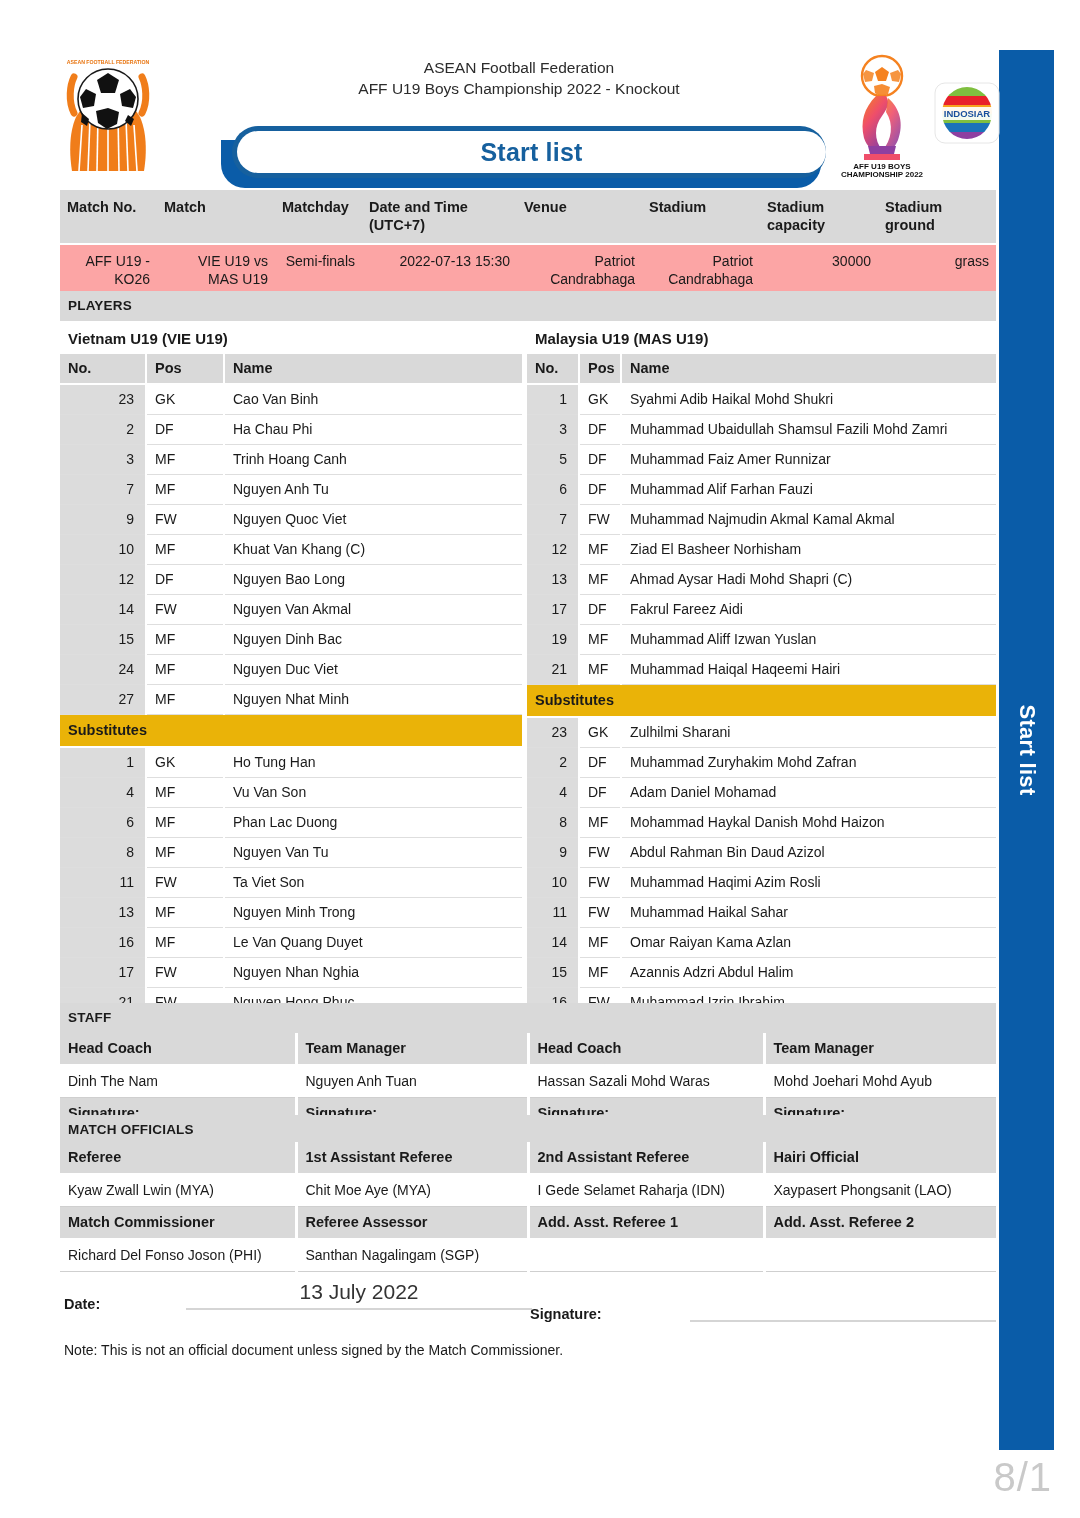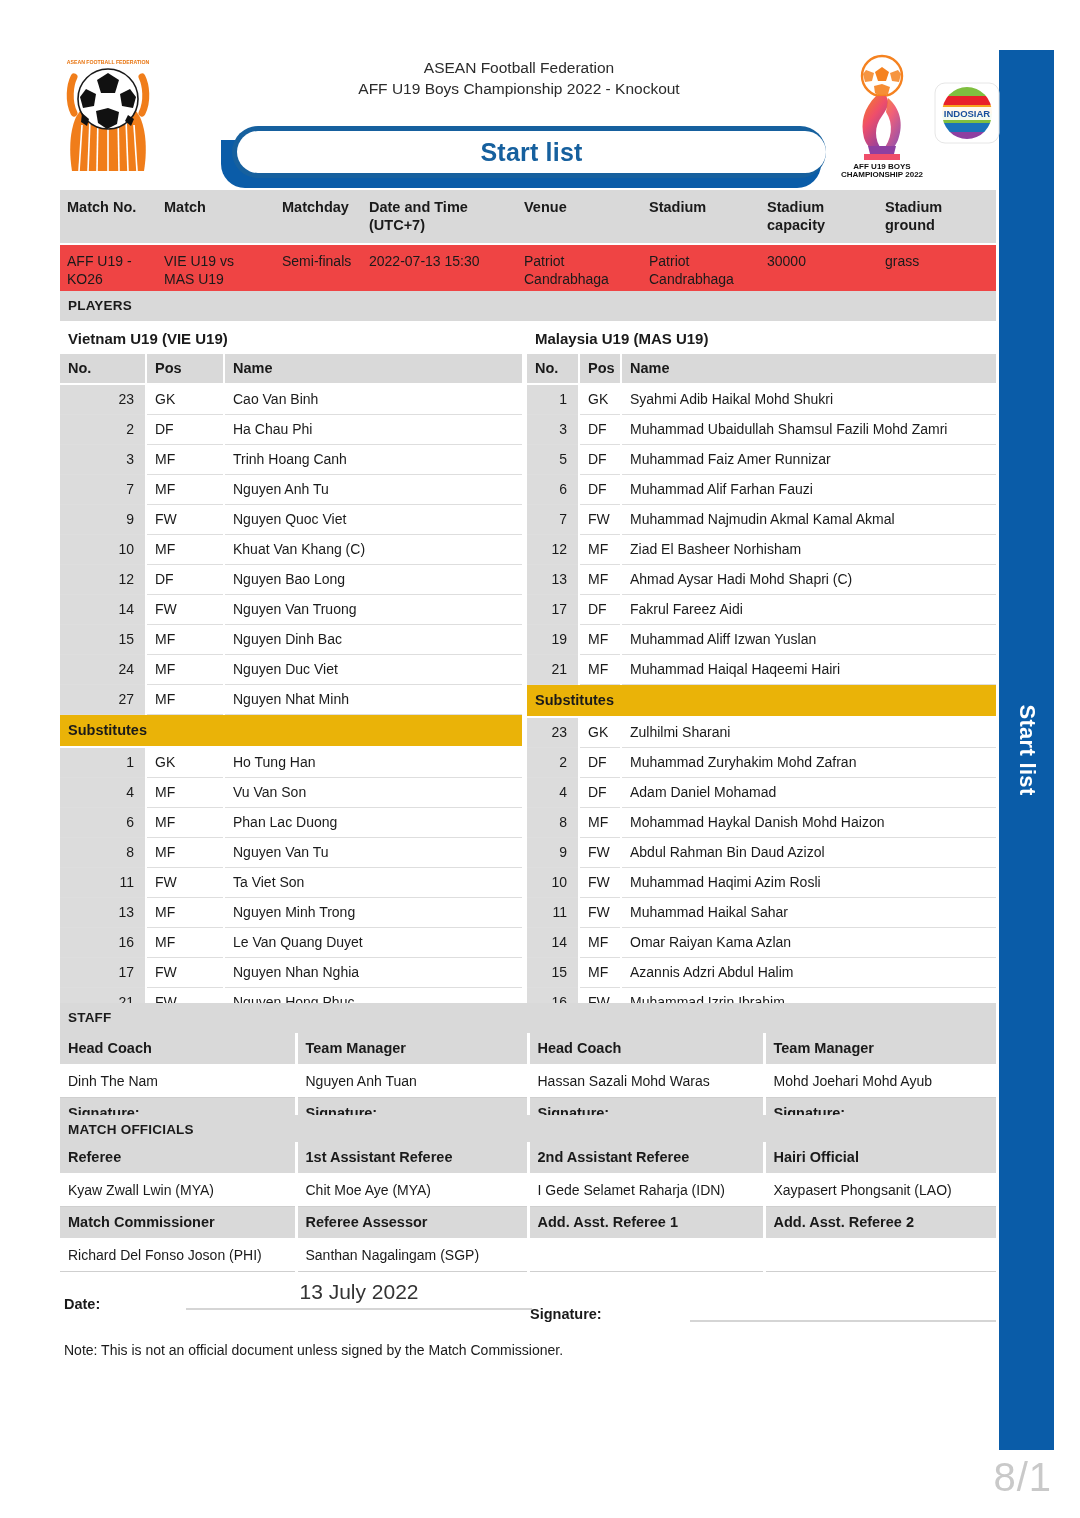"AFF U19 - KO26" .match-tbl td { background: #ef4444 -> #fca5a5; text-align: left -> right }
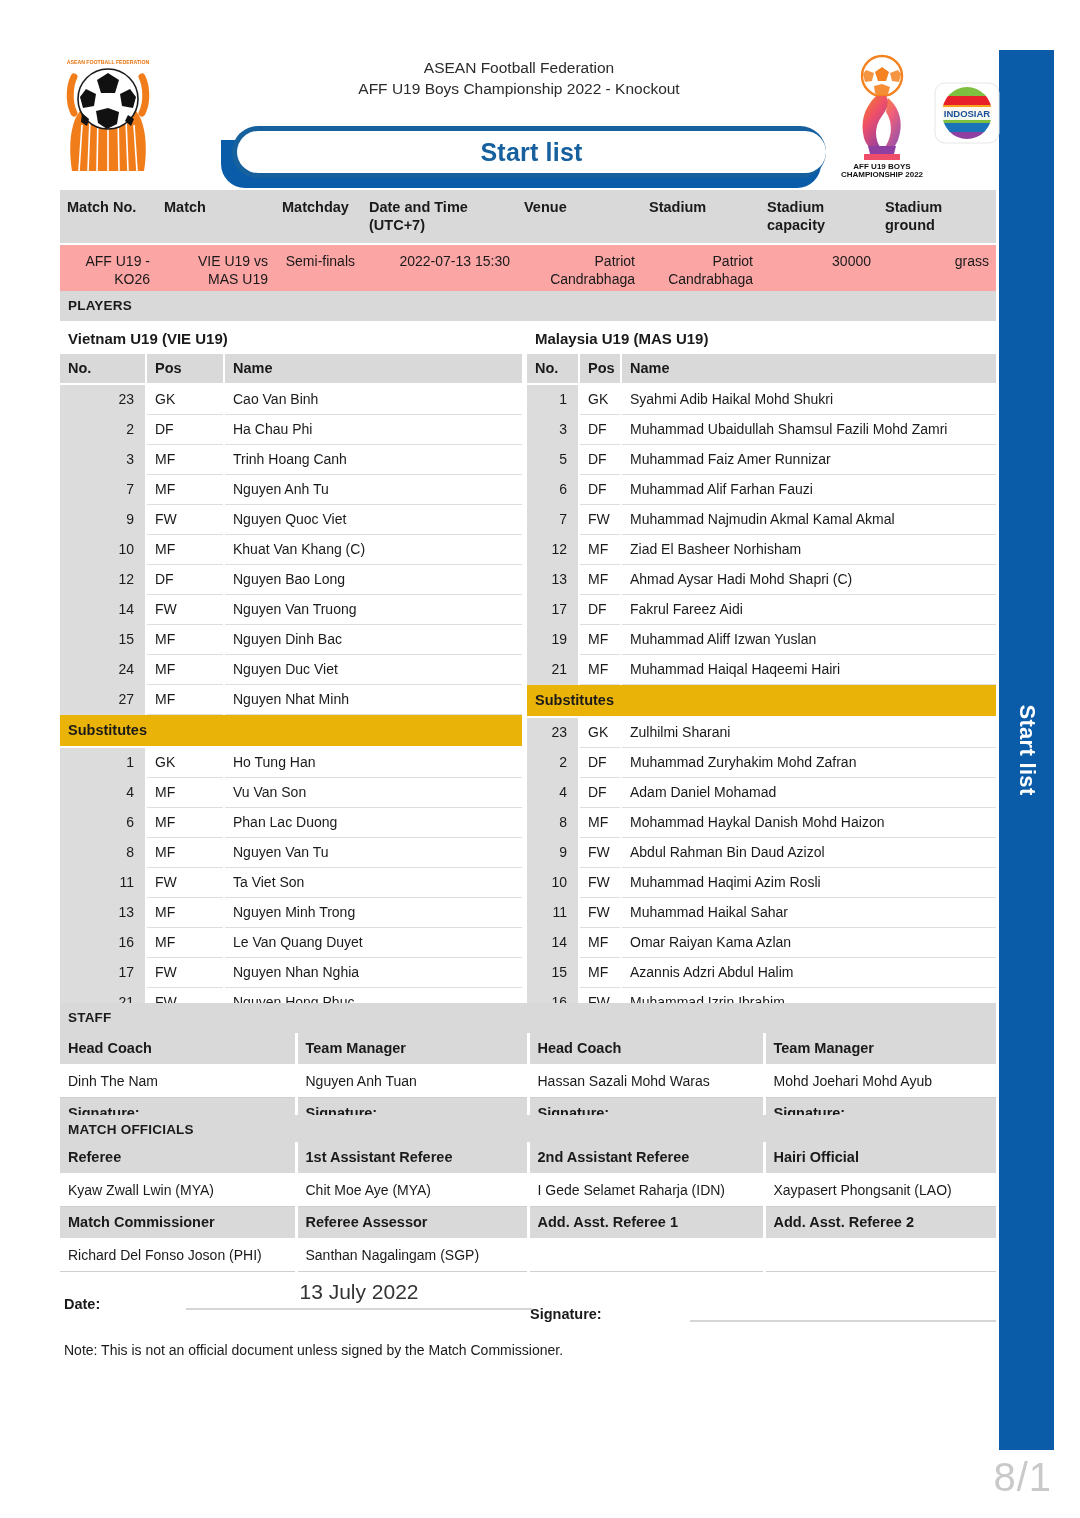"Nguyen Van Truong" td { text: Truong -> Akmal }
